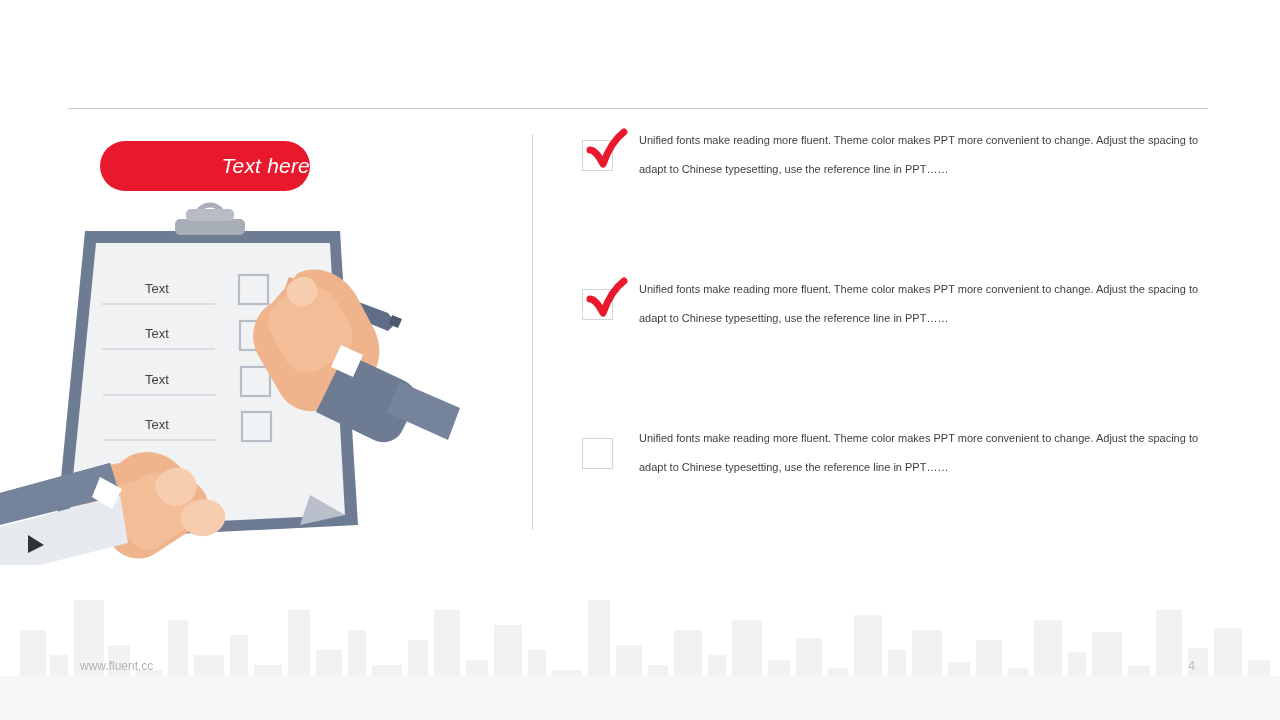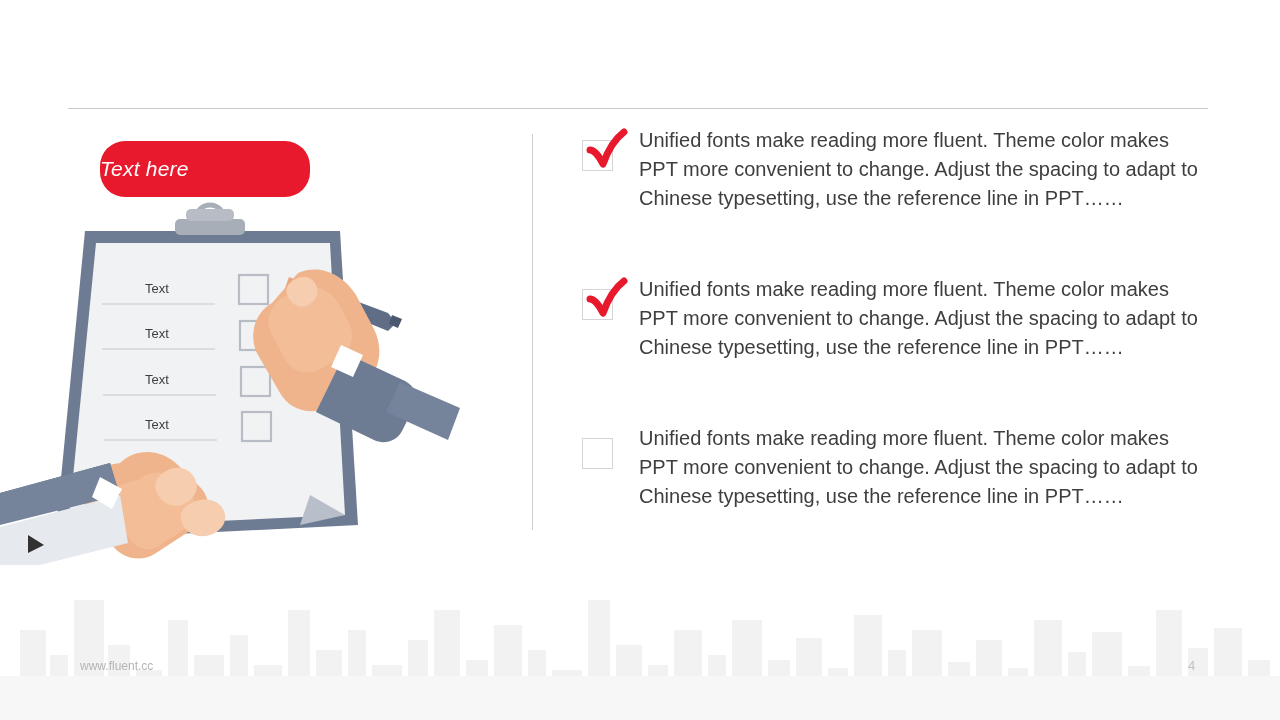"Unified fonts make reading more" .item-text { font-size: 20px -> 11px }
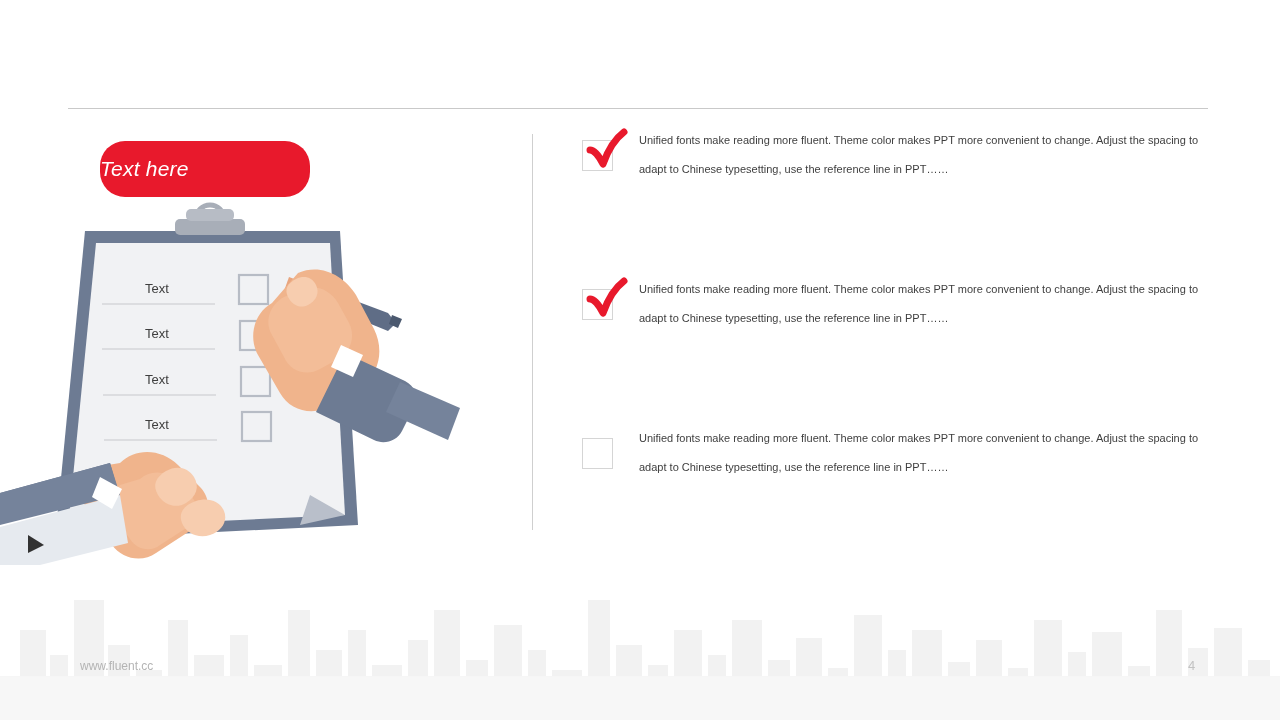"Text here" .pill { height: 56px -> 50px; justify-content: flex-start -> flex-end }
